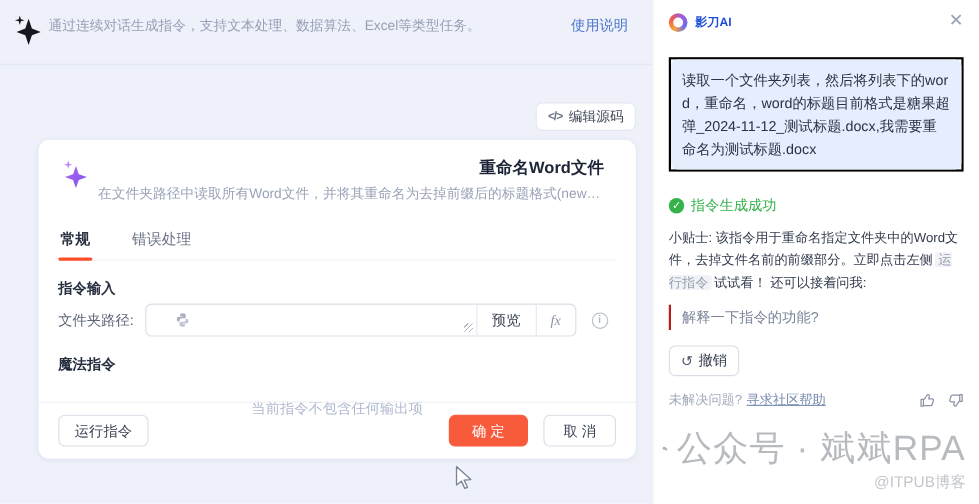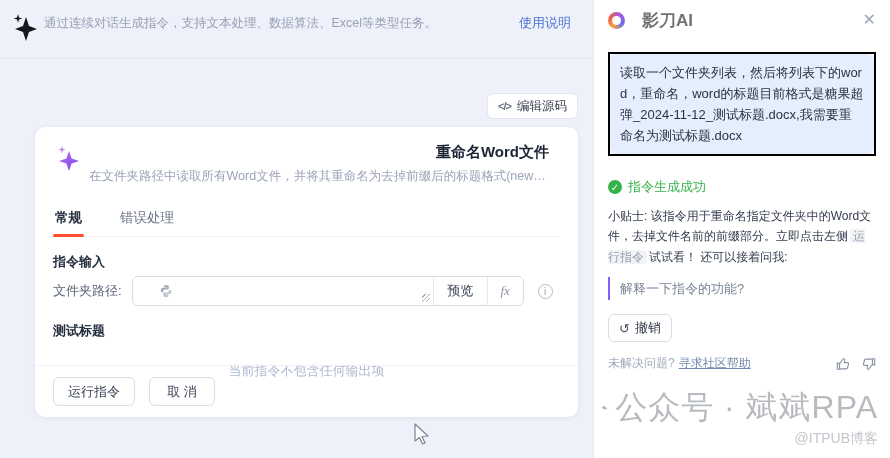"影刀AI" .rp-title { color: #737373 -> #1d4ed8; font-size: 17px -> 11px; margin-left: 17px -> 7px }
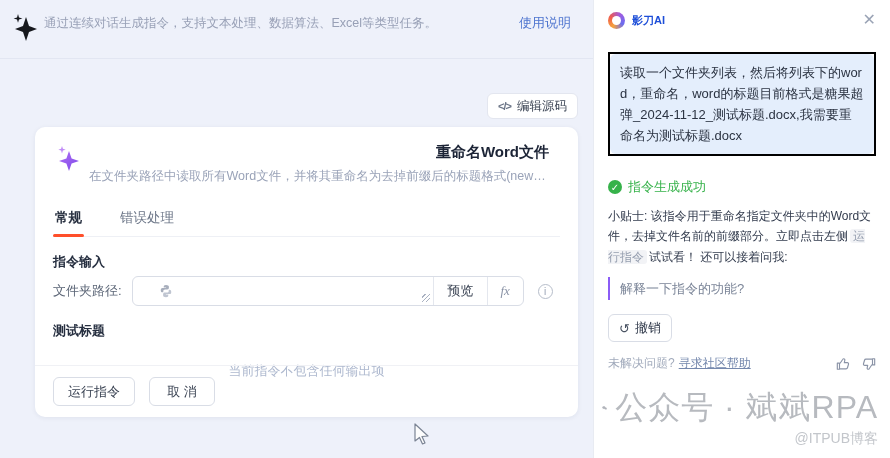"解释一下指令的功能?" .suggestions { border-left: 2px solid #8b5cf6 -> 2px solid #b91c1c }
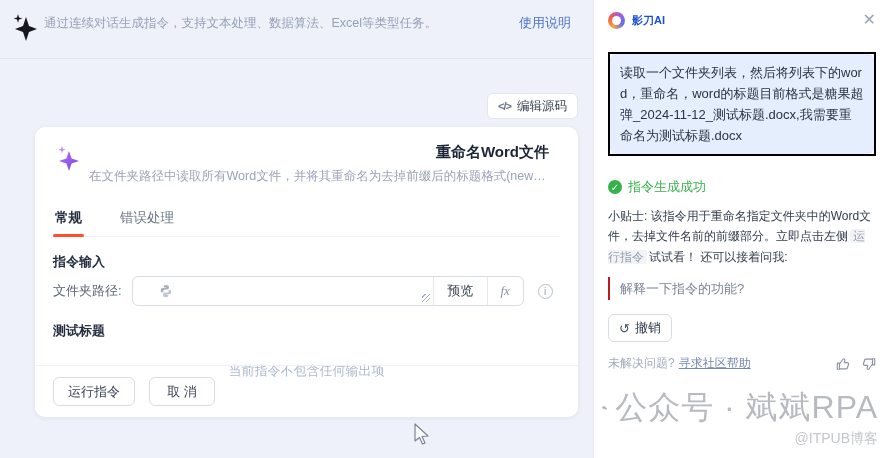"测试标题" div.sec-label { text: 测试标题 -> 魔法指令 }
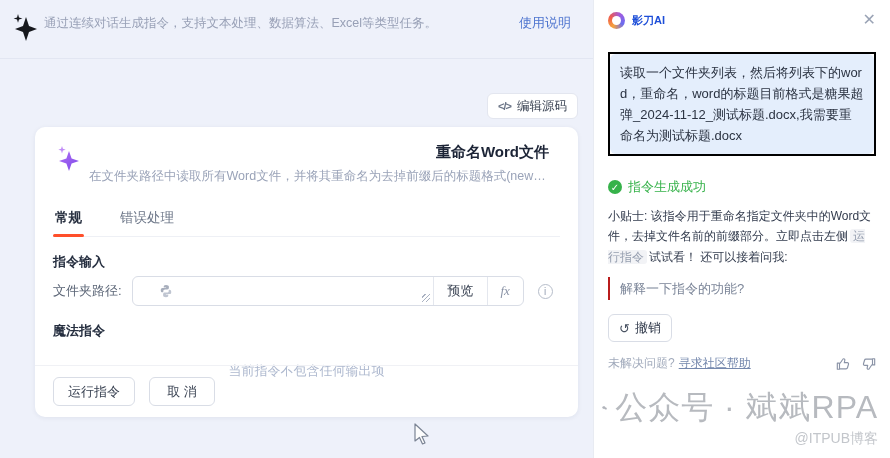"确 定" div.btn { html: none -> <div>确 定</div> }
